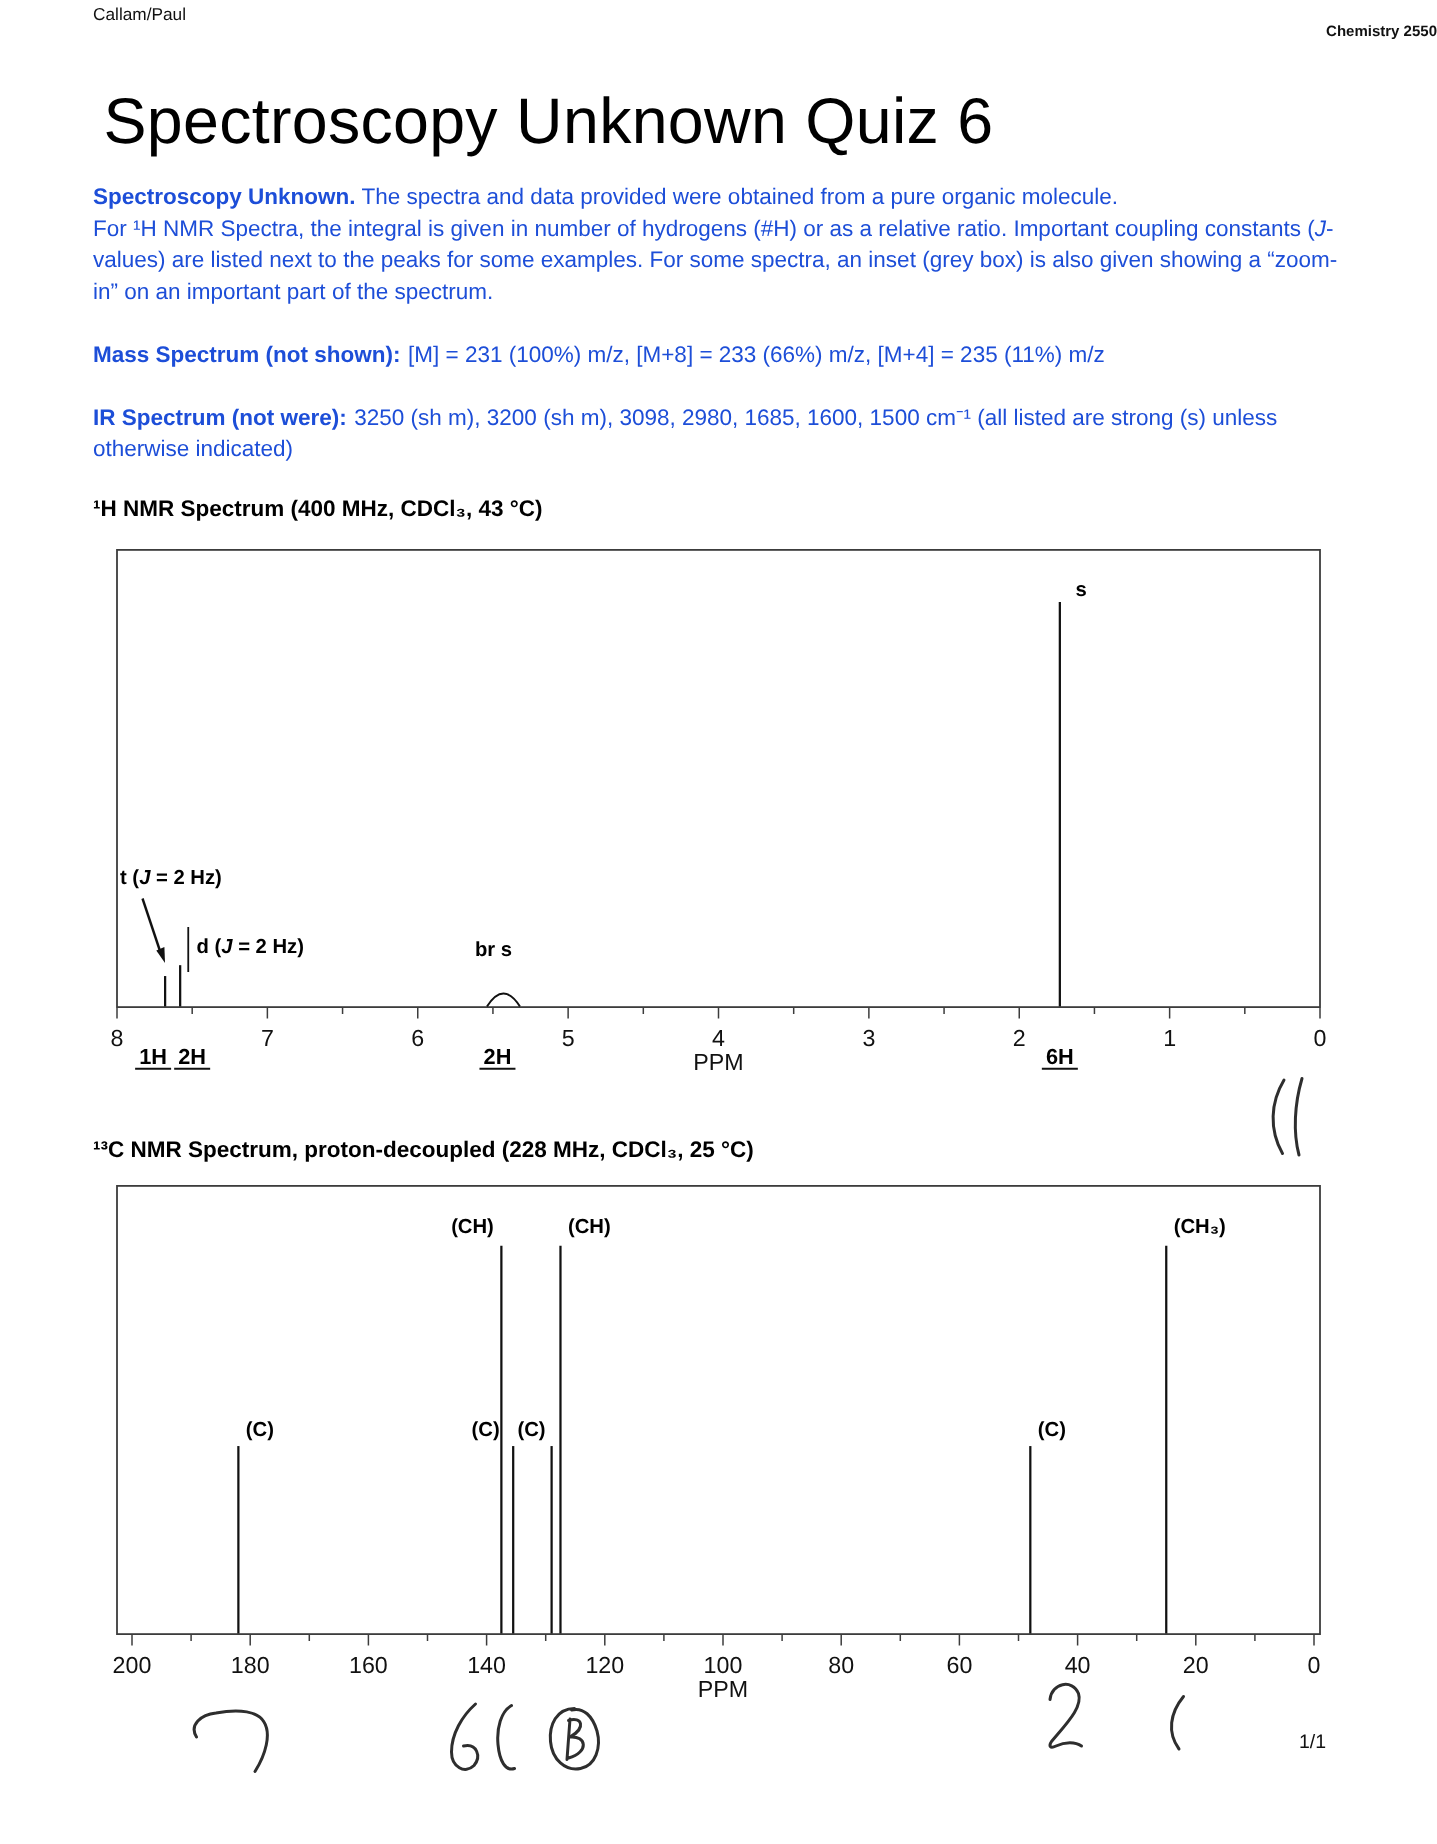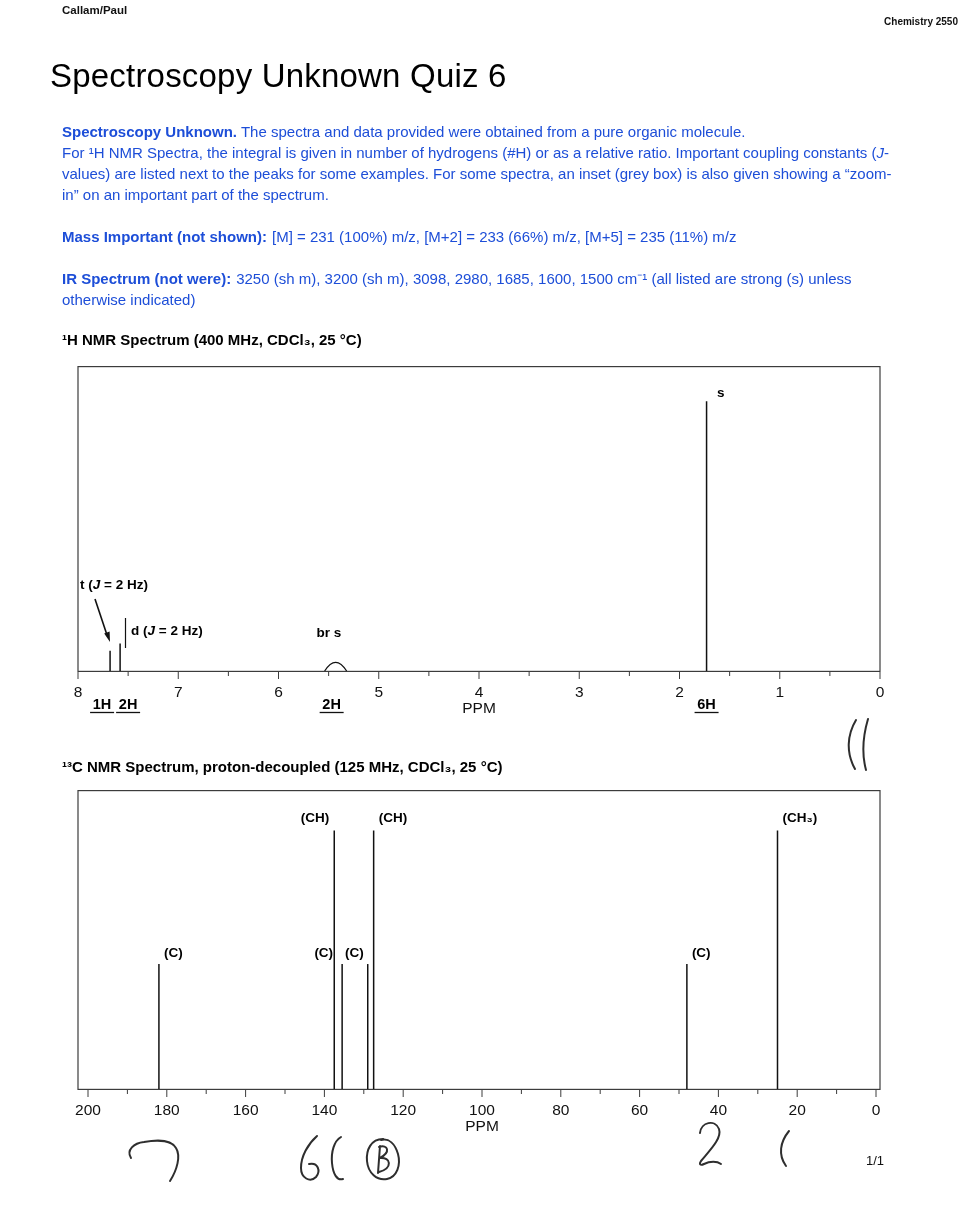"Callam/Paul" .hdr-left { font-weight: 700 -> 400 }
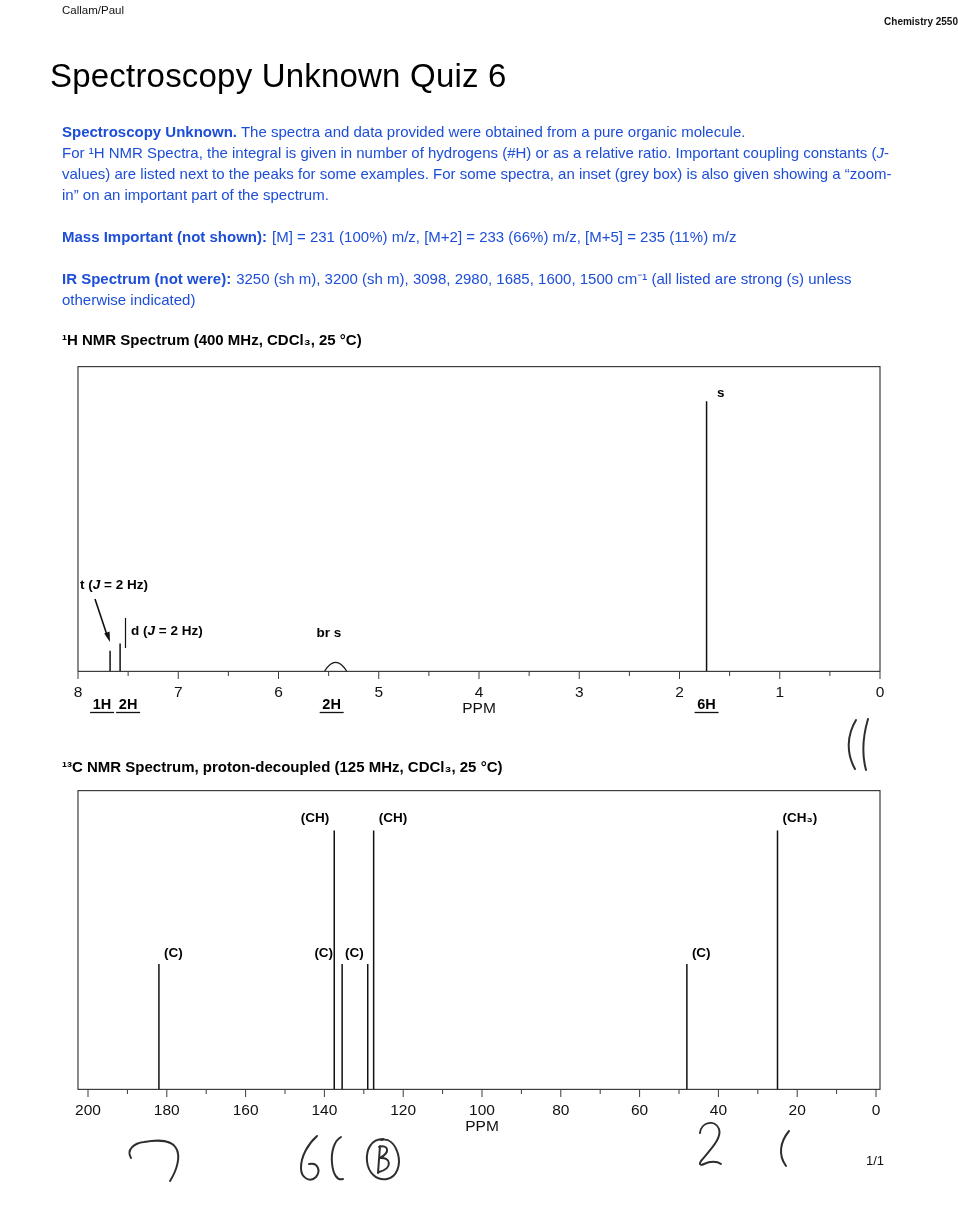"Spectroscopy Unknown Quiz 6" .title { font-size: 33px -> 43px; left: 50px -> 69px }
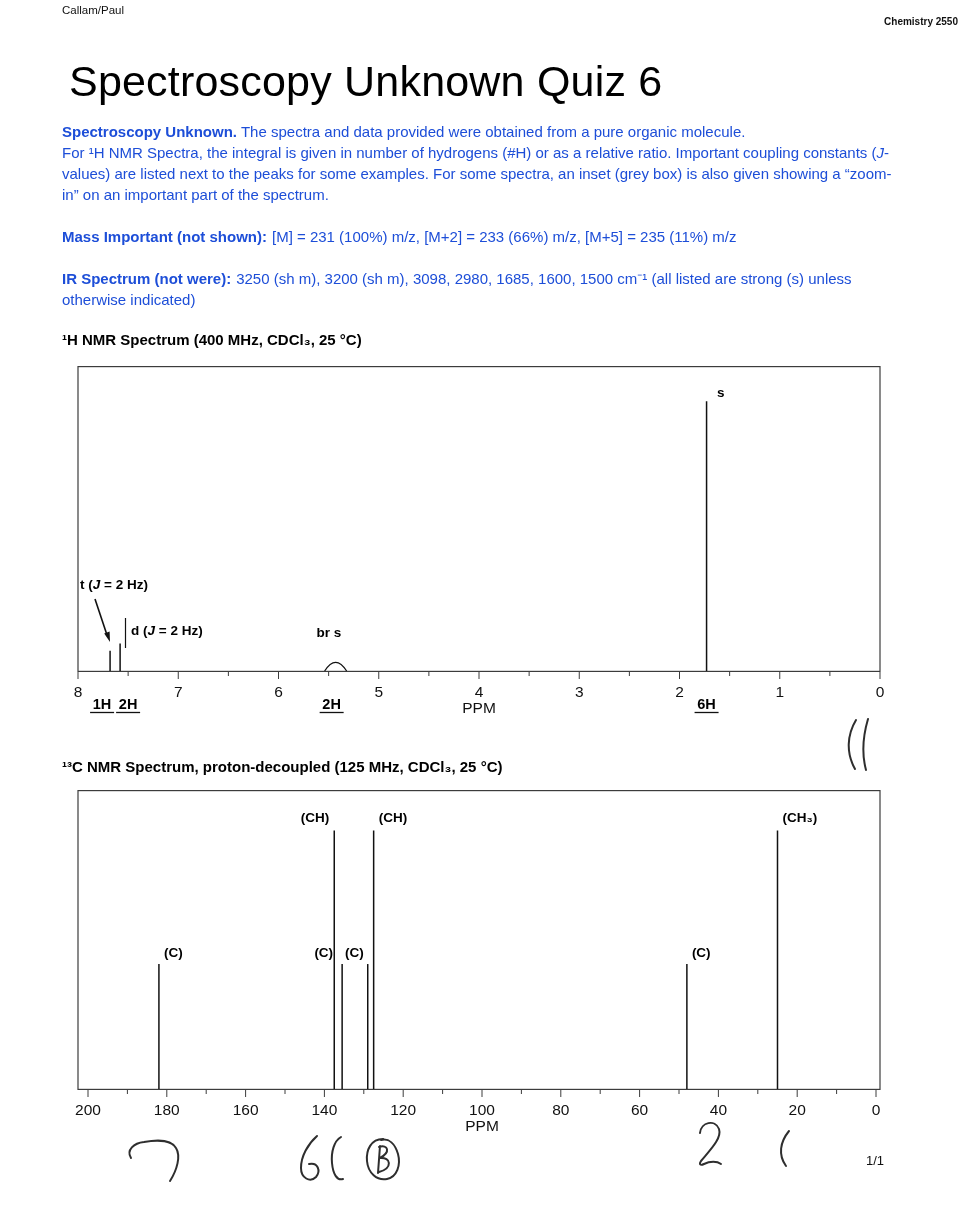"Mass Important (not shown):" b { text: Important -> Spectrum }
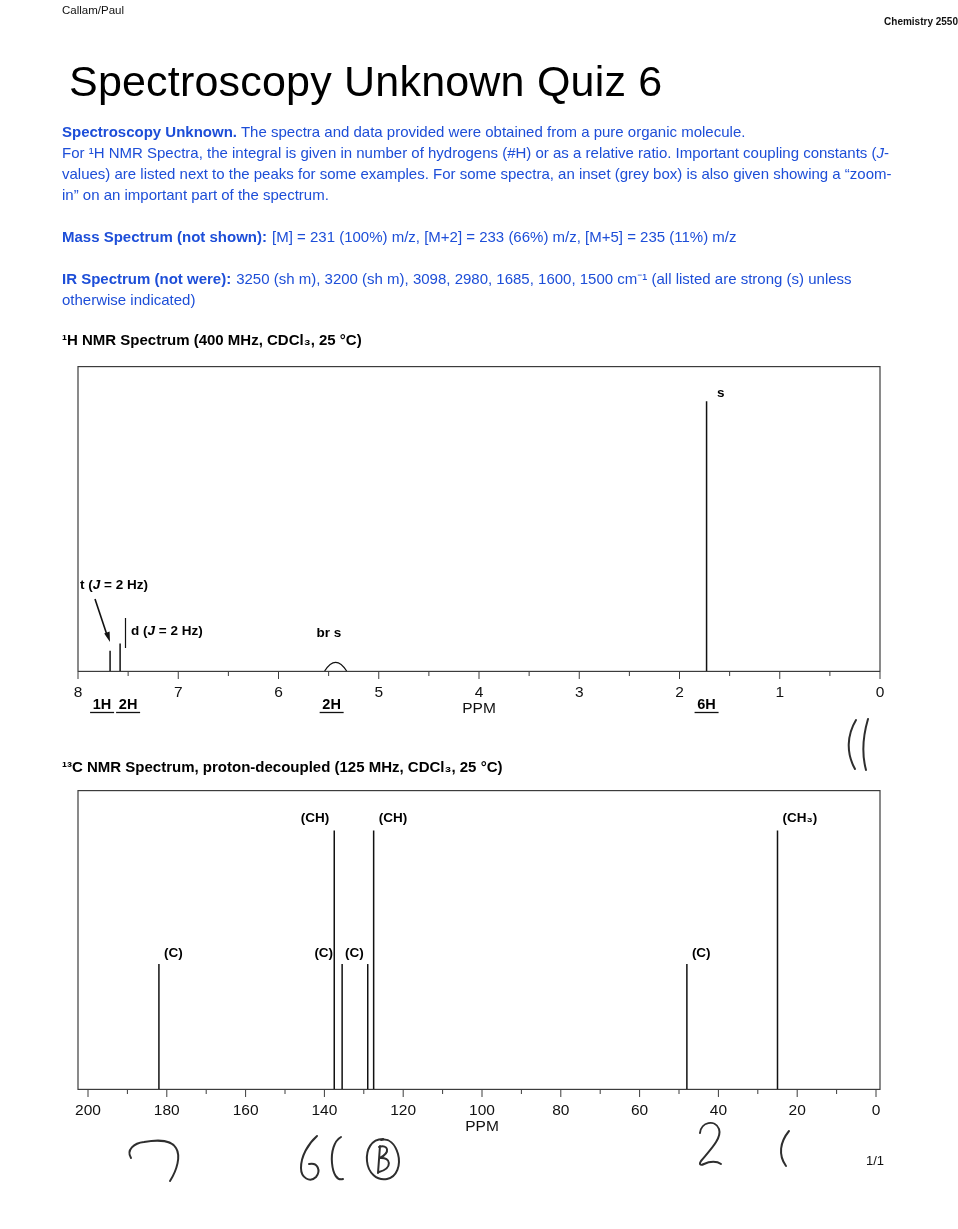"[M] = 231 (100%) m/z," span.lbl-gap { text: M+2] = 233 (66%) m/z, [M+5 -> M+8] = 233 (66%) m/z, [M+4 }
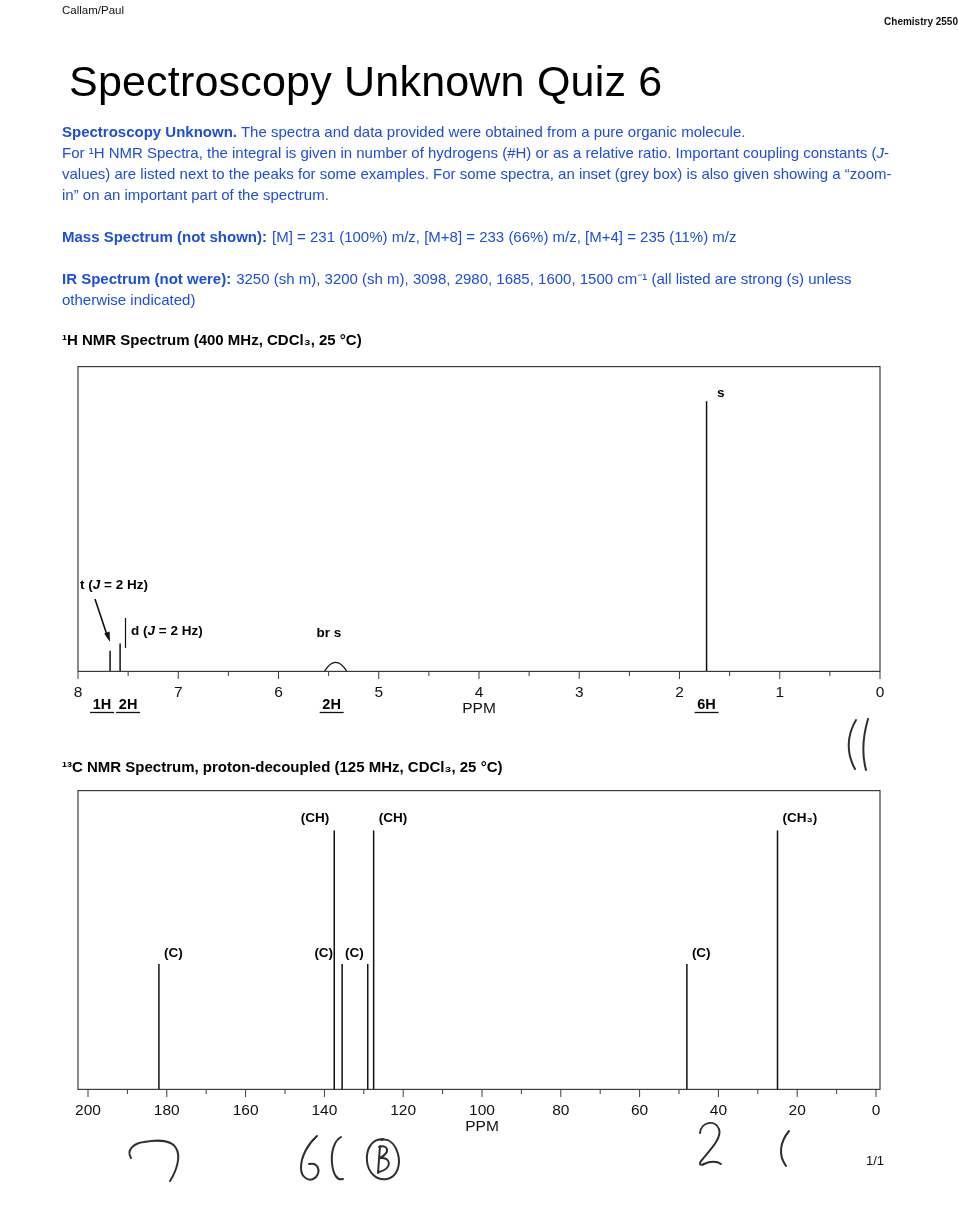"¹H NMR Spectrum (400 MHz," p.secthead { text: 25 -> 43 }
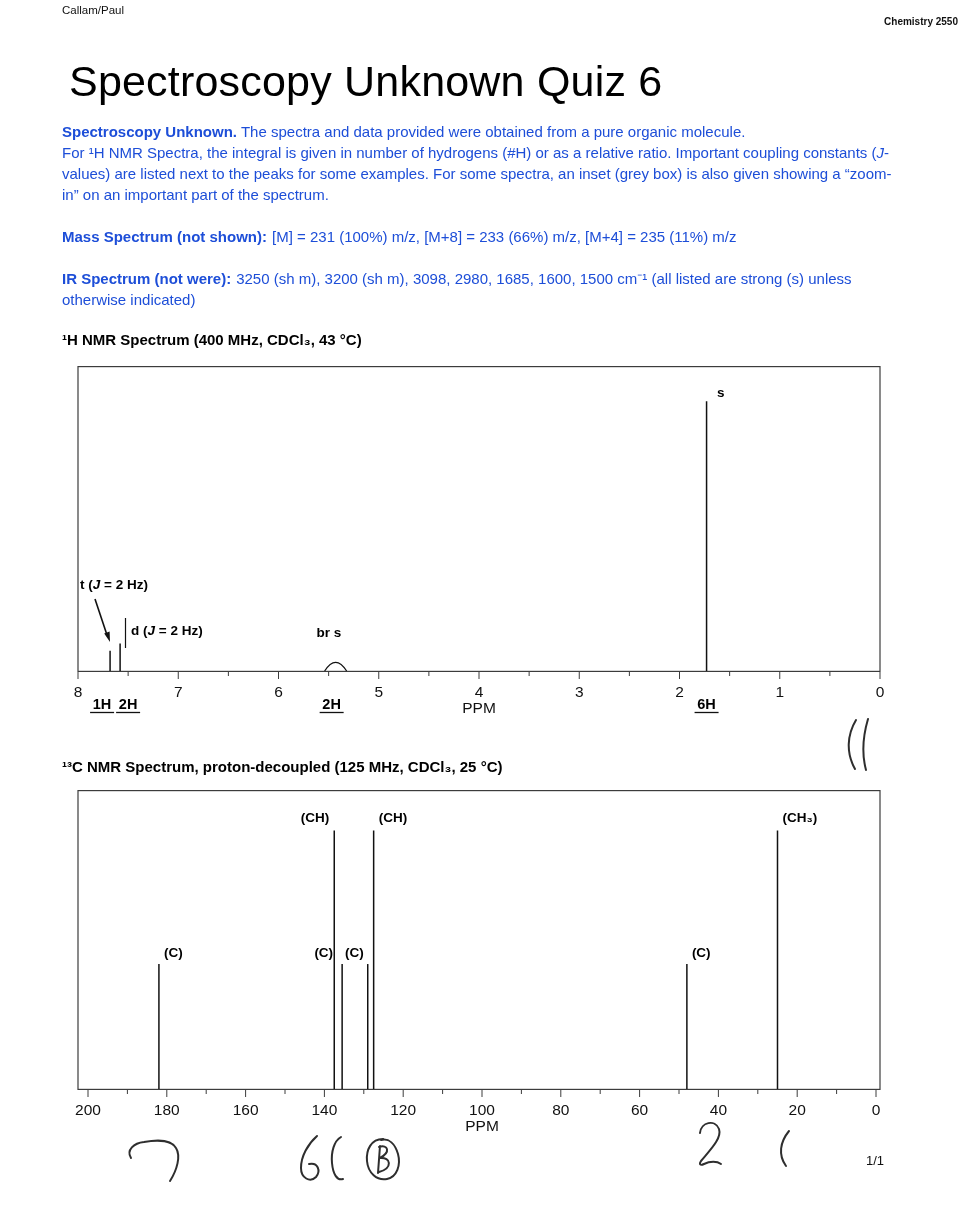"¹³C NMR Spectrum, proton-decoupled (125" p.secthead { text: 125 -> 228 }
